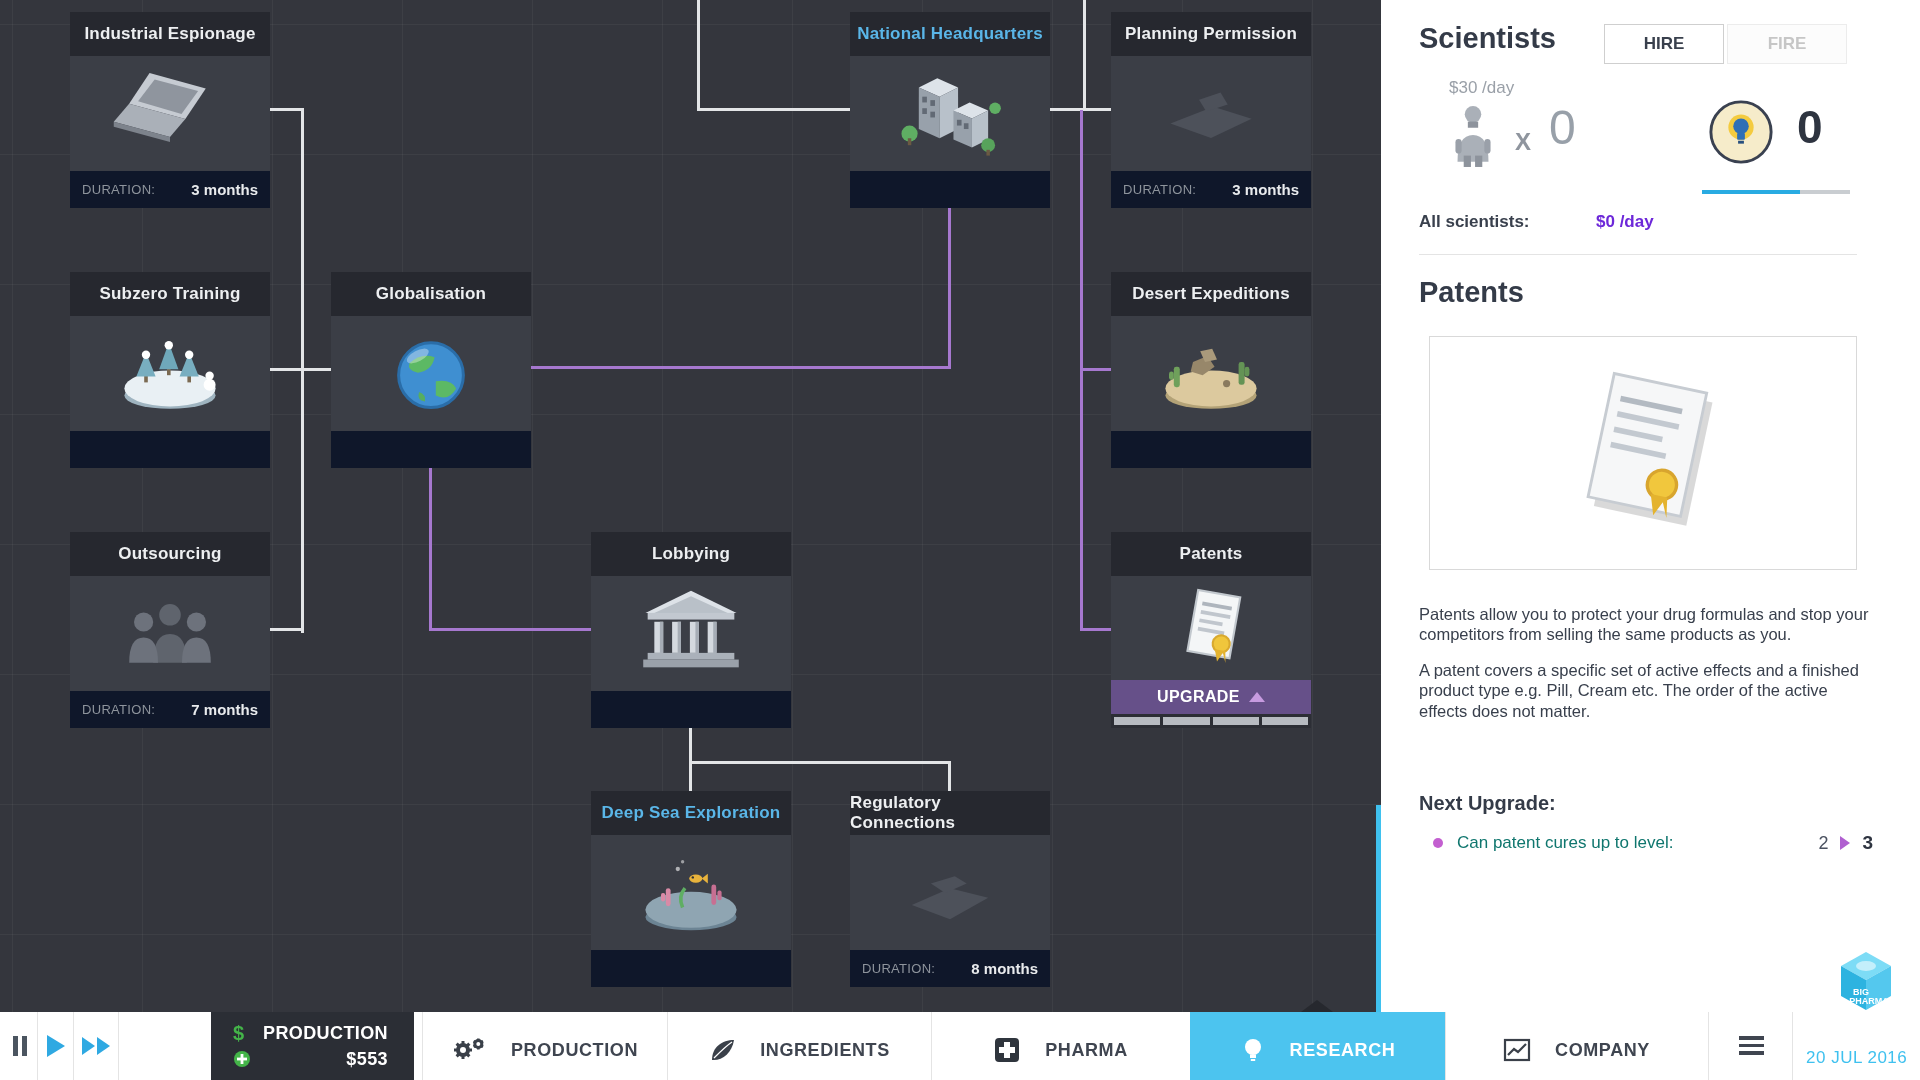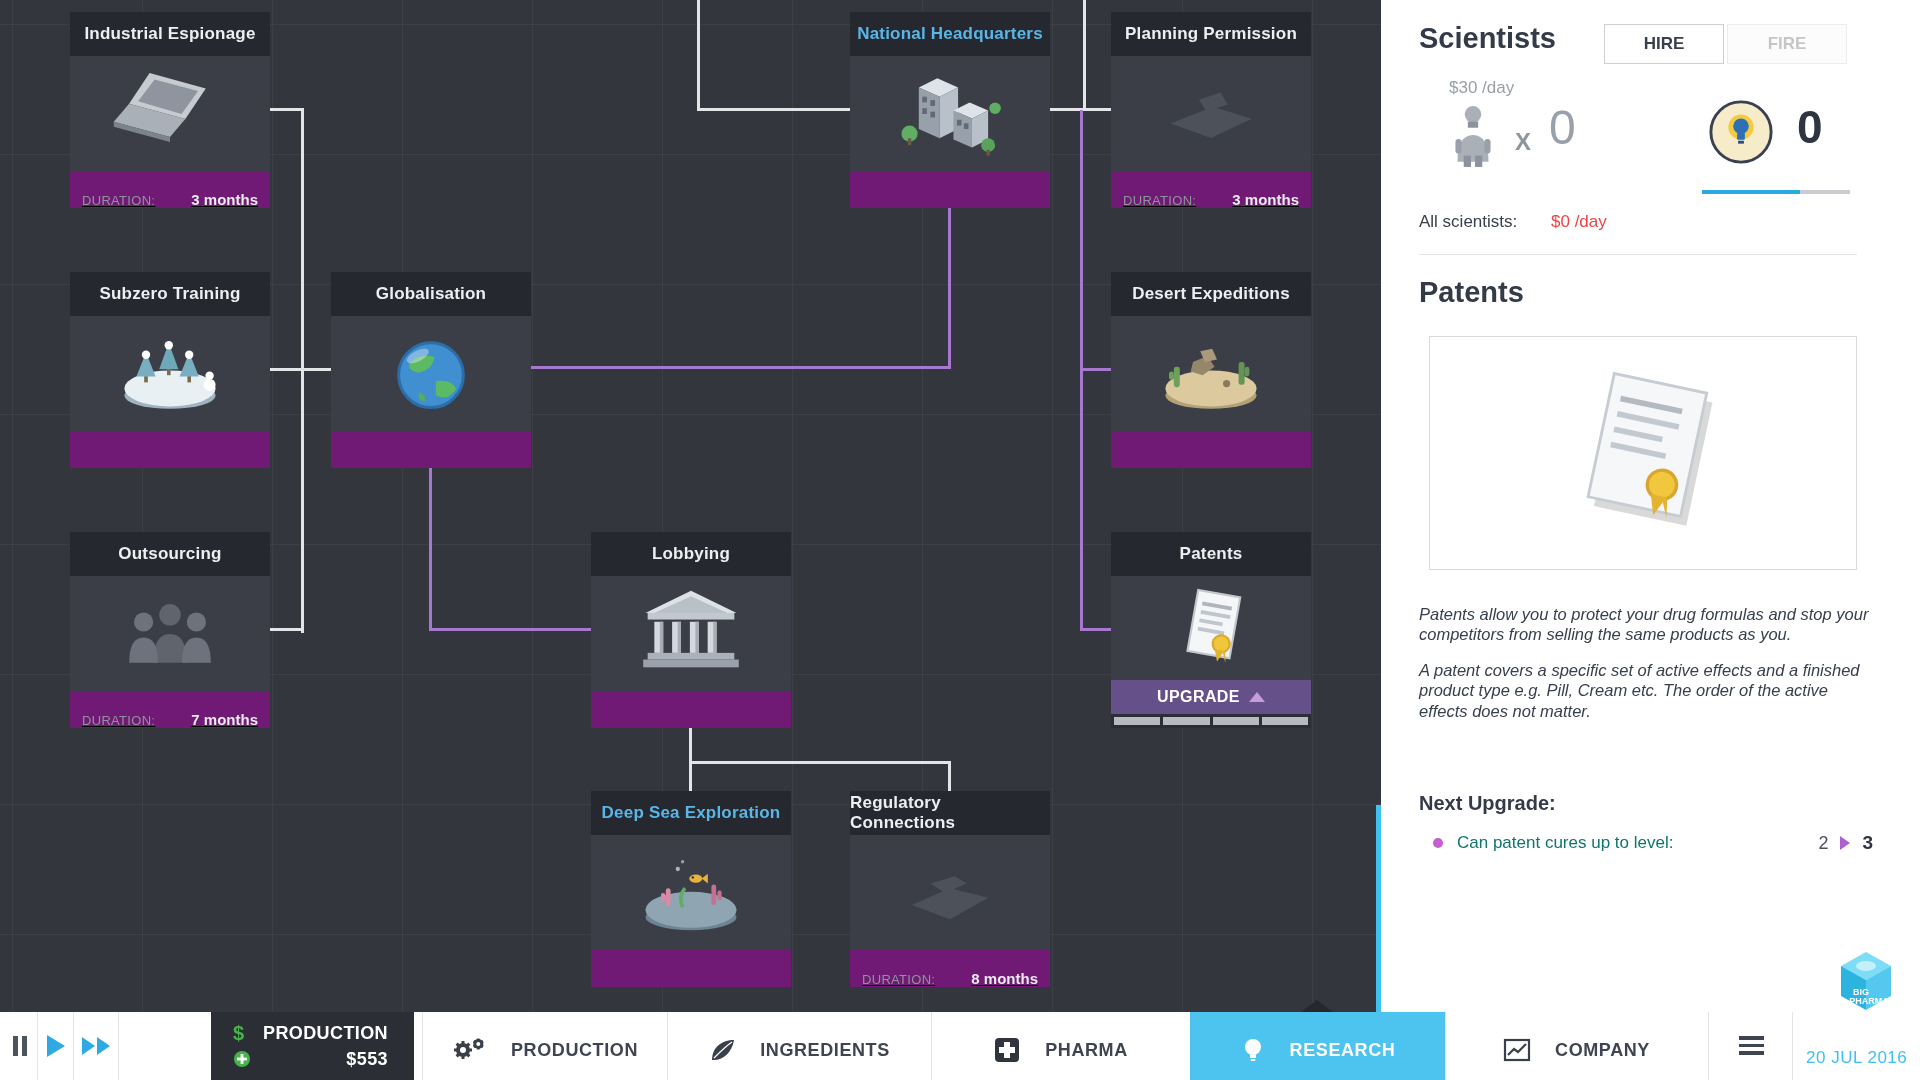"DURATION:" .node-footer { align-items: flex-end -> center; background: #701a75 -> #0f172a; text-decoration: underline -> none }
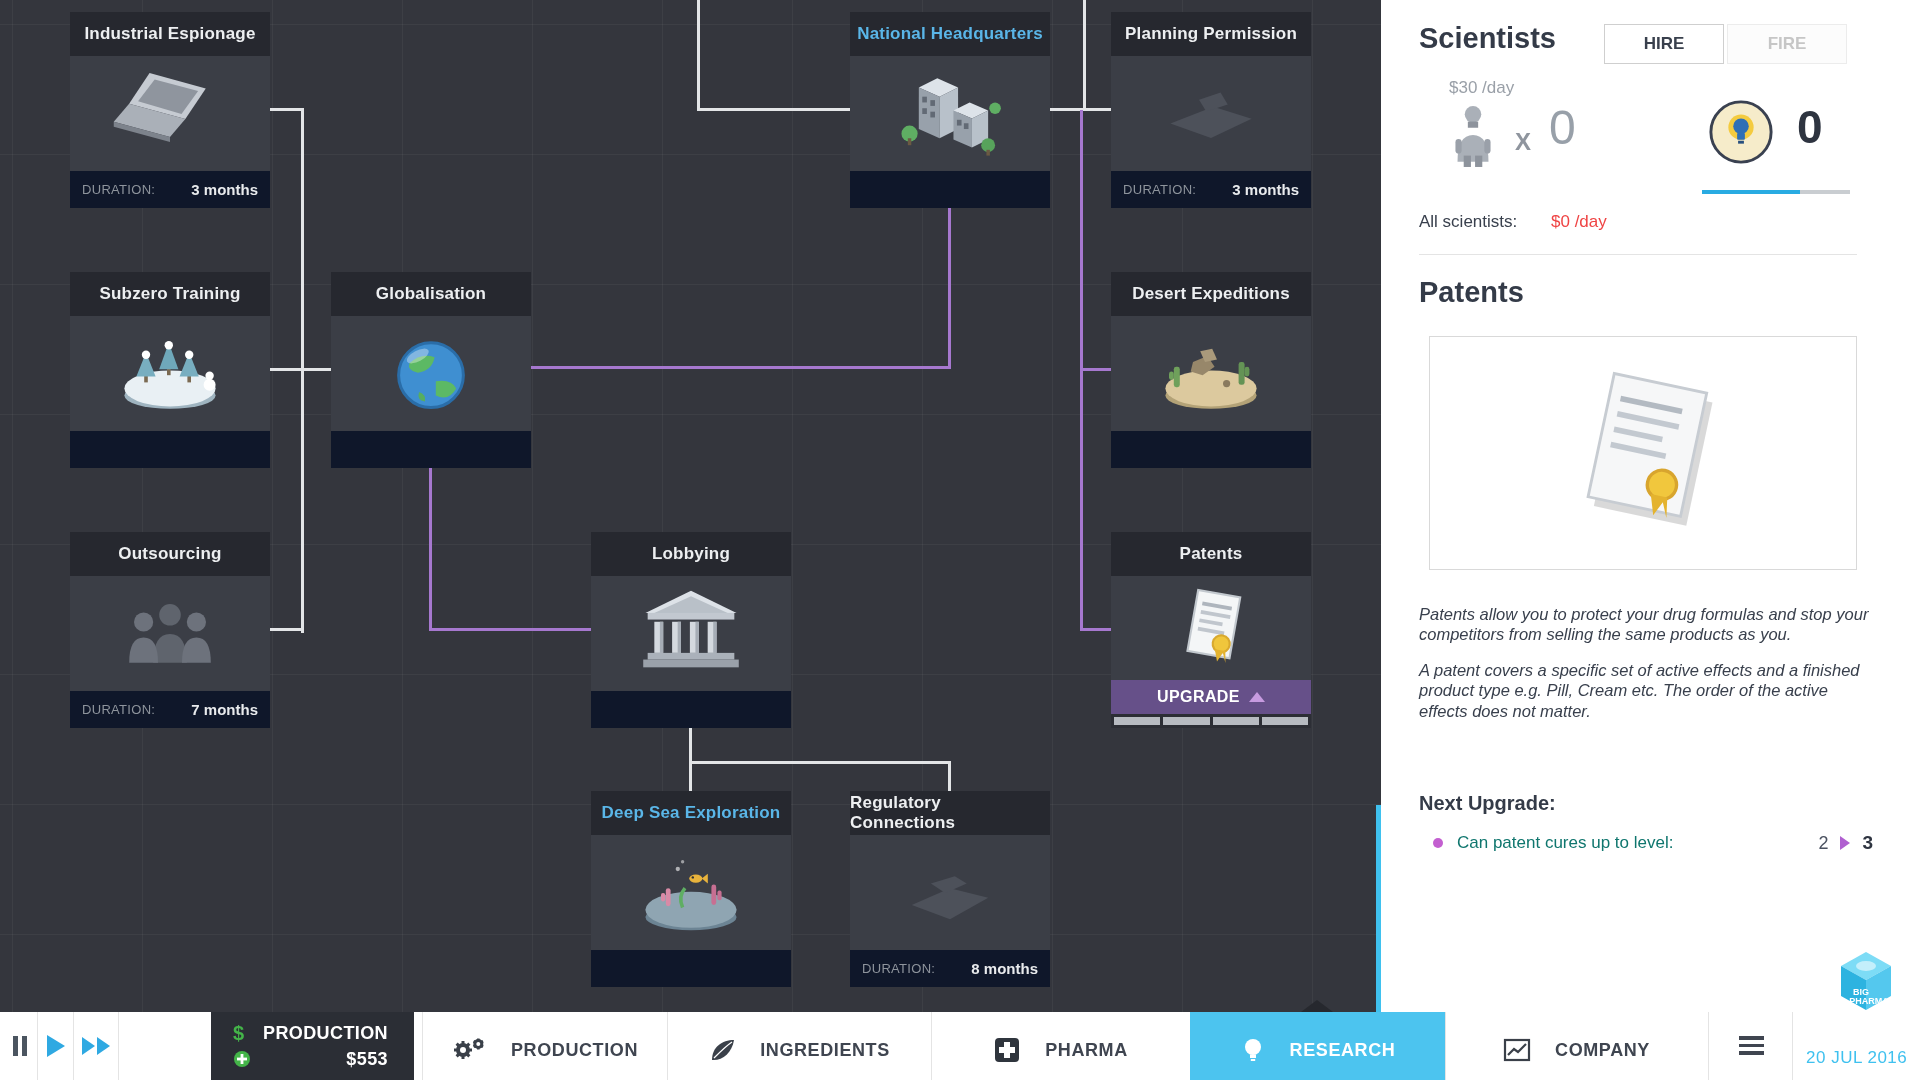"All scientists:" div.abs { font-weight: 400 -> 700 }
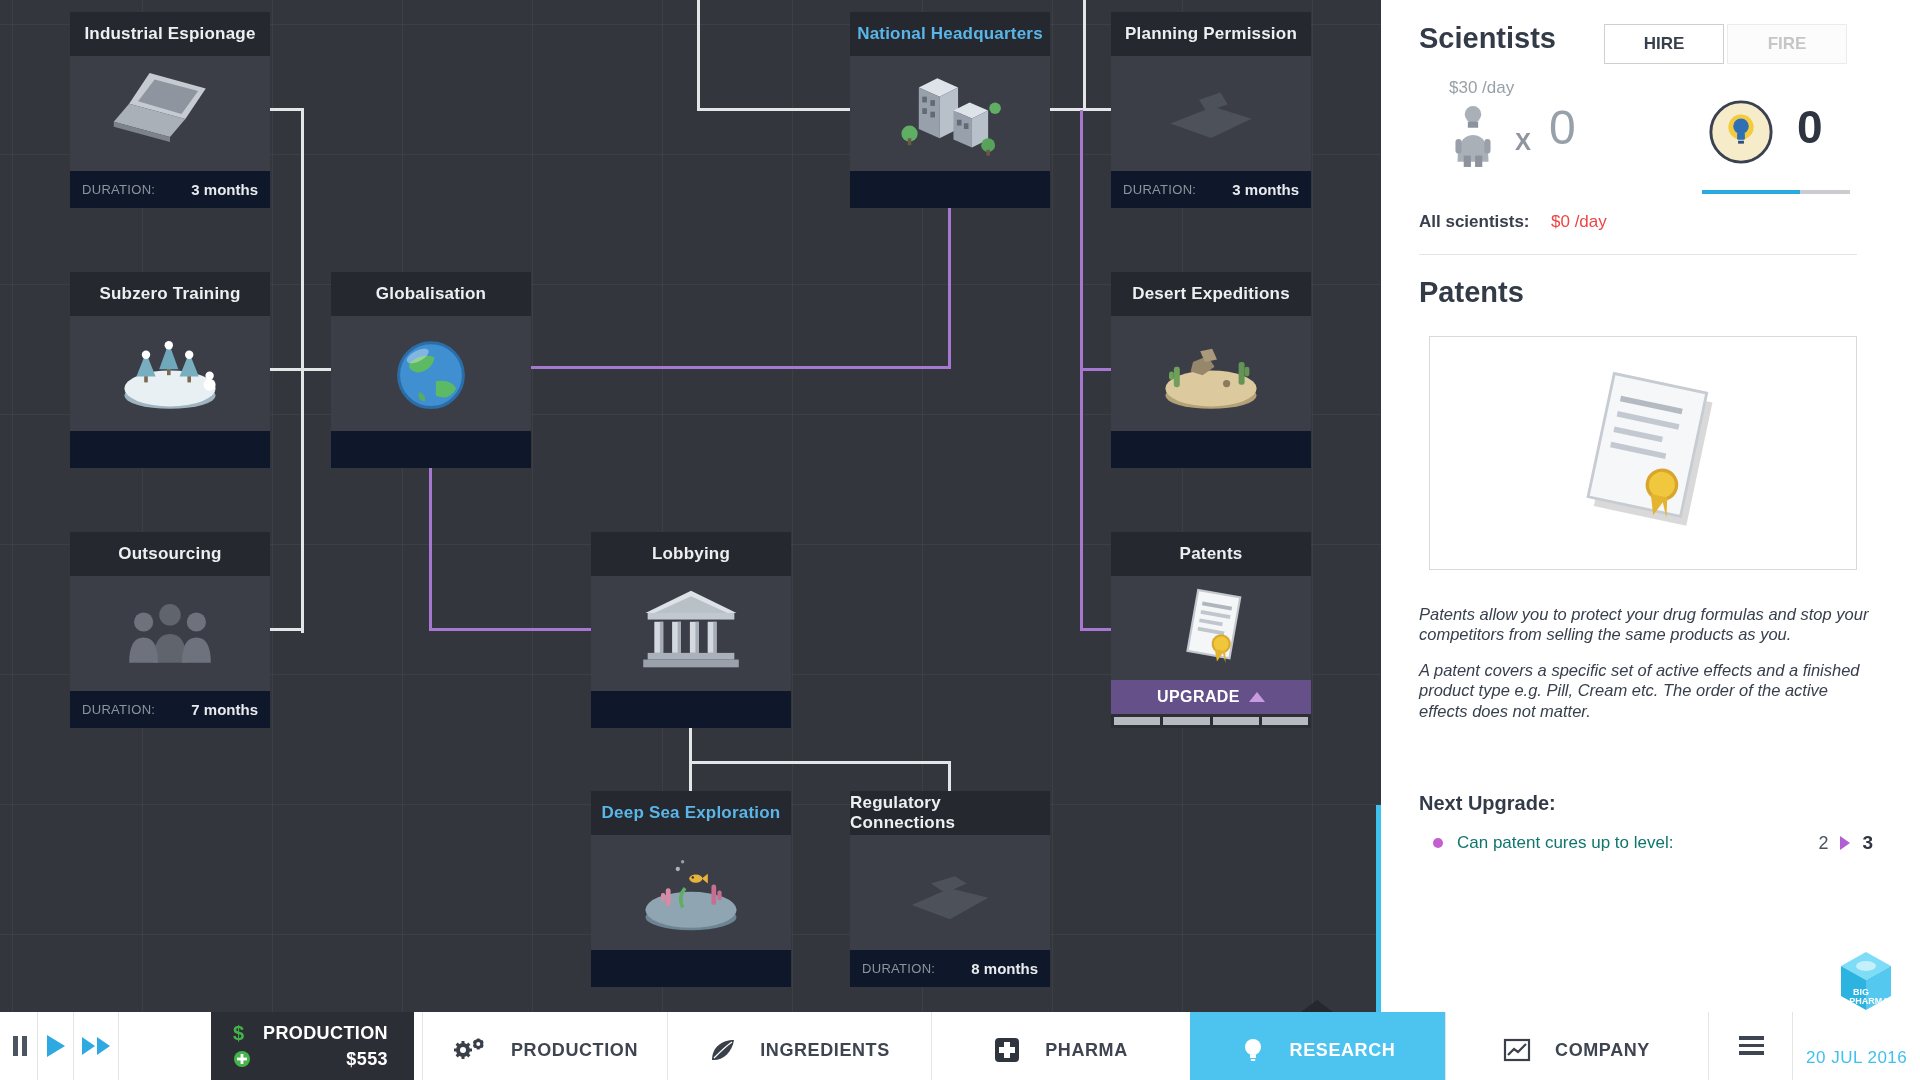"$0 /day" .red { color: #ef4444 -> #6d28d9; font-weight: 400 -> 700; margin-left: none -> 45px }
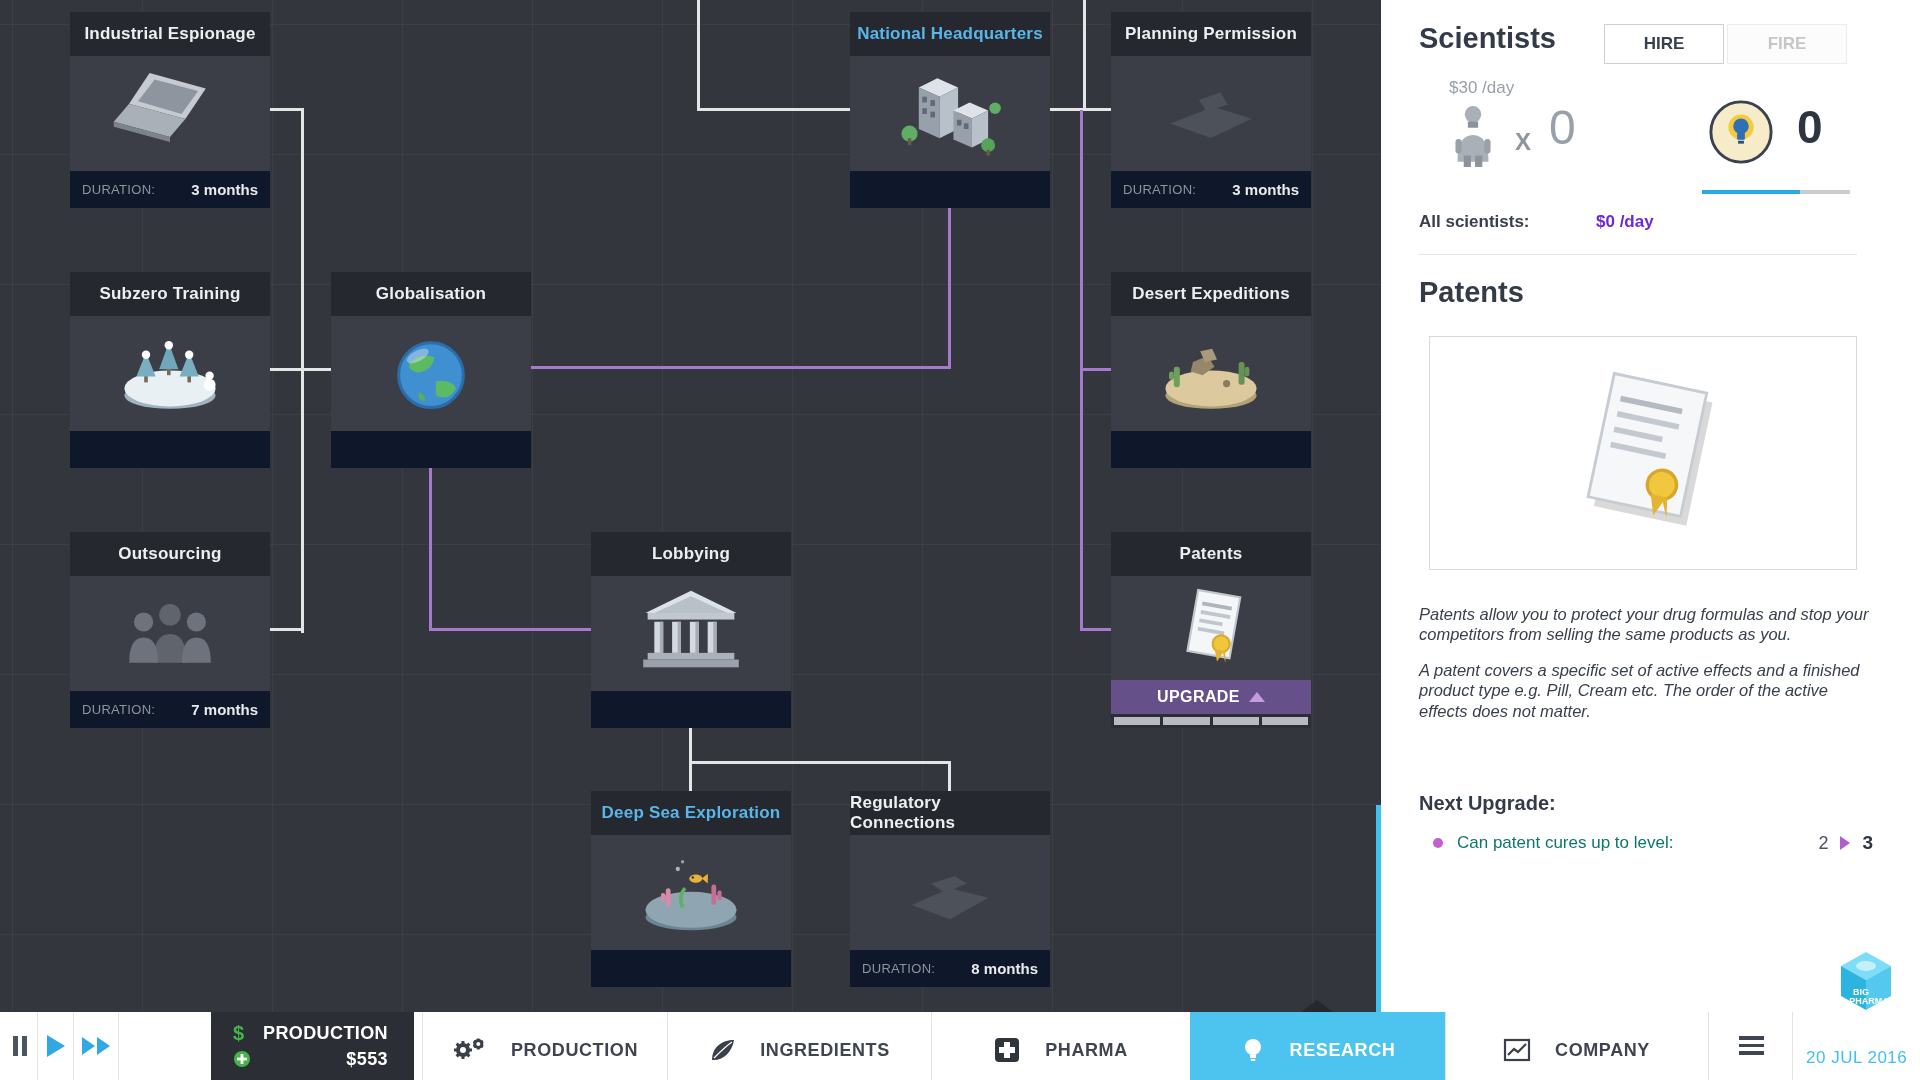"Patents allow you to protect" .para { font-style: italic -> none }
